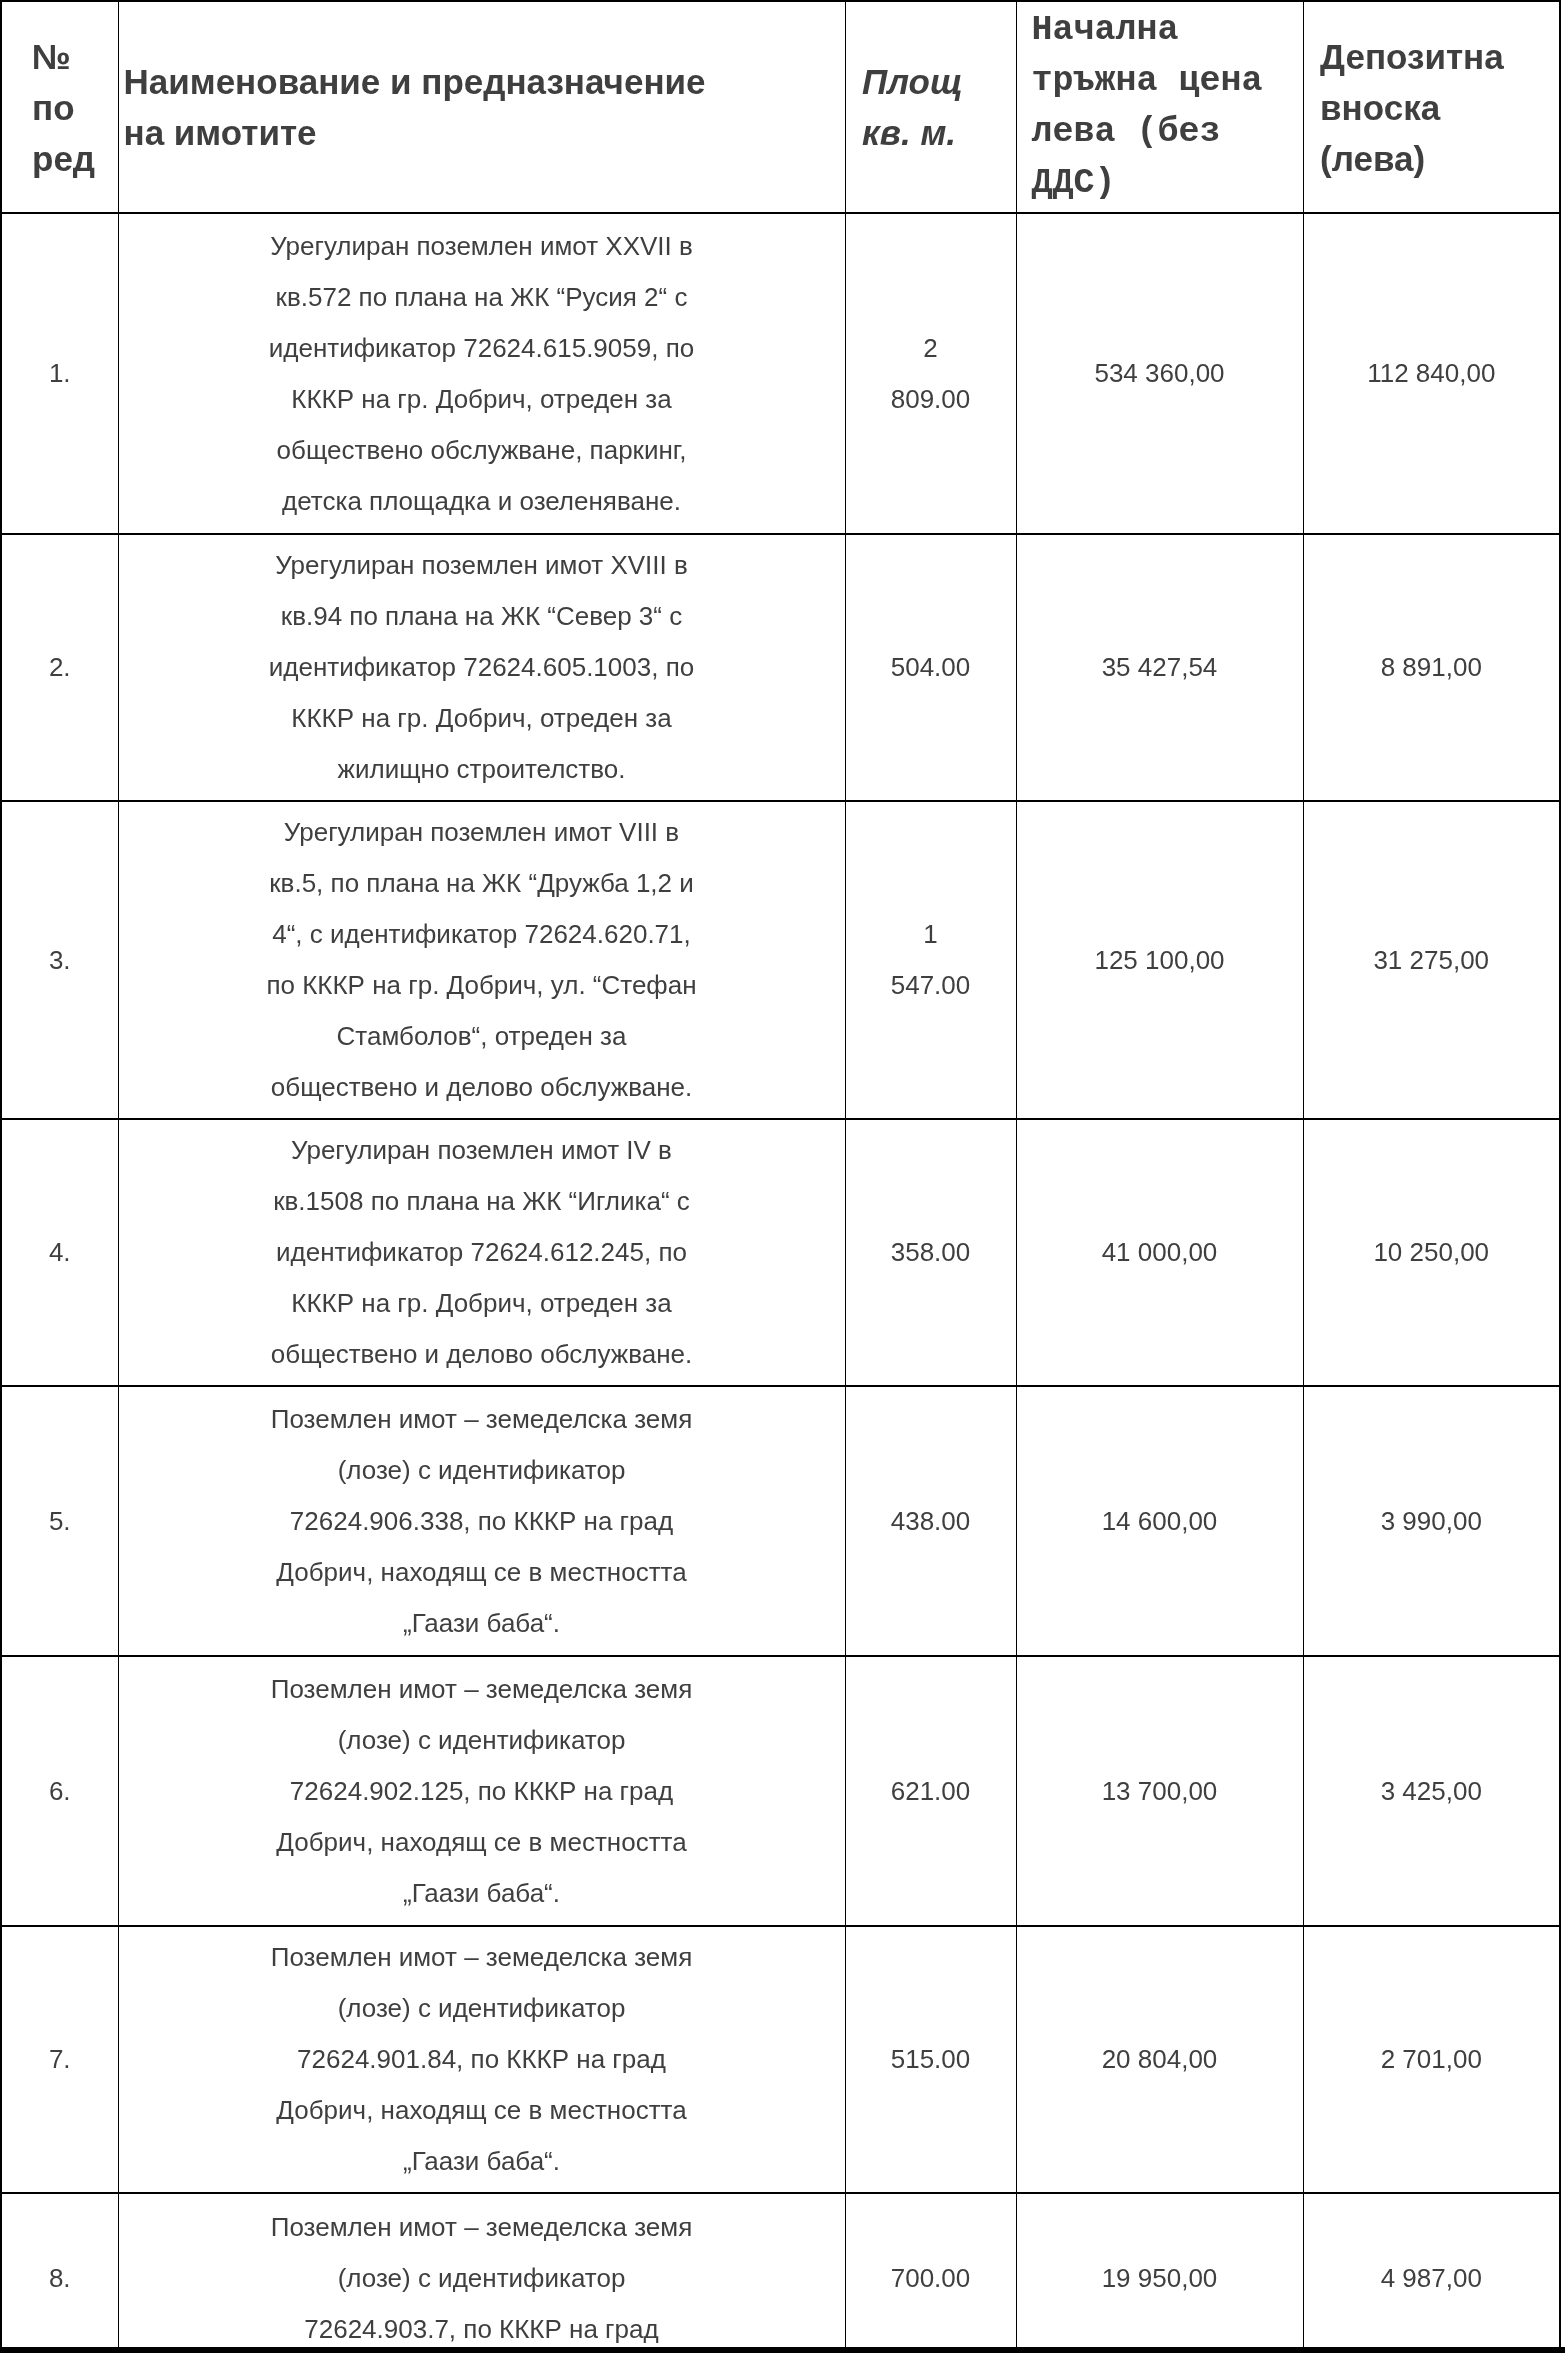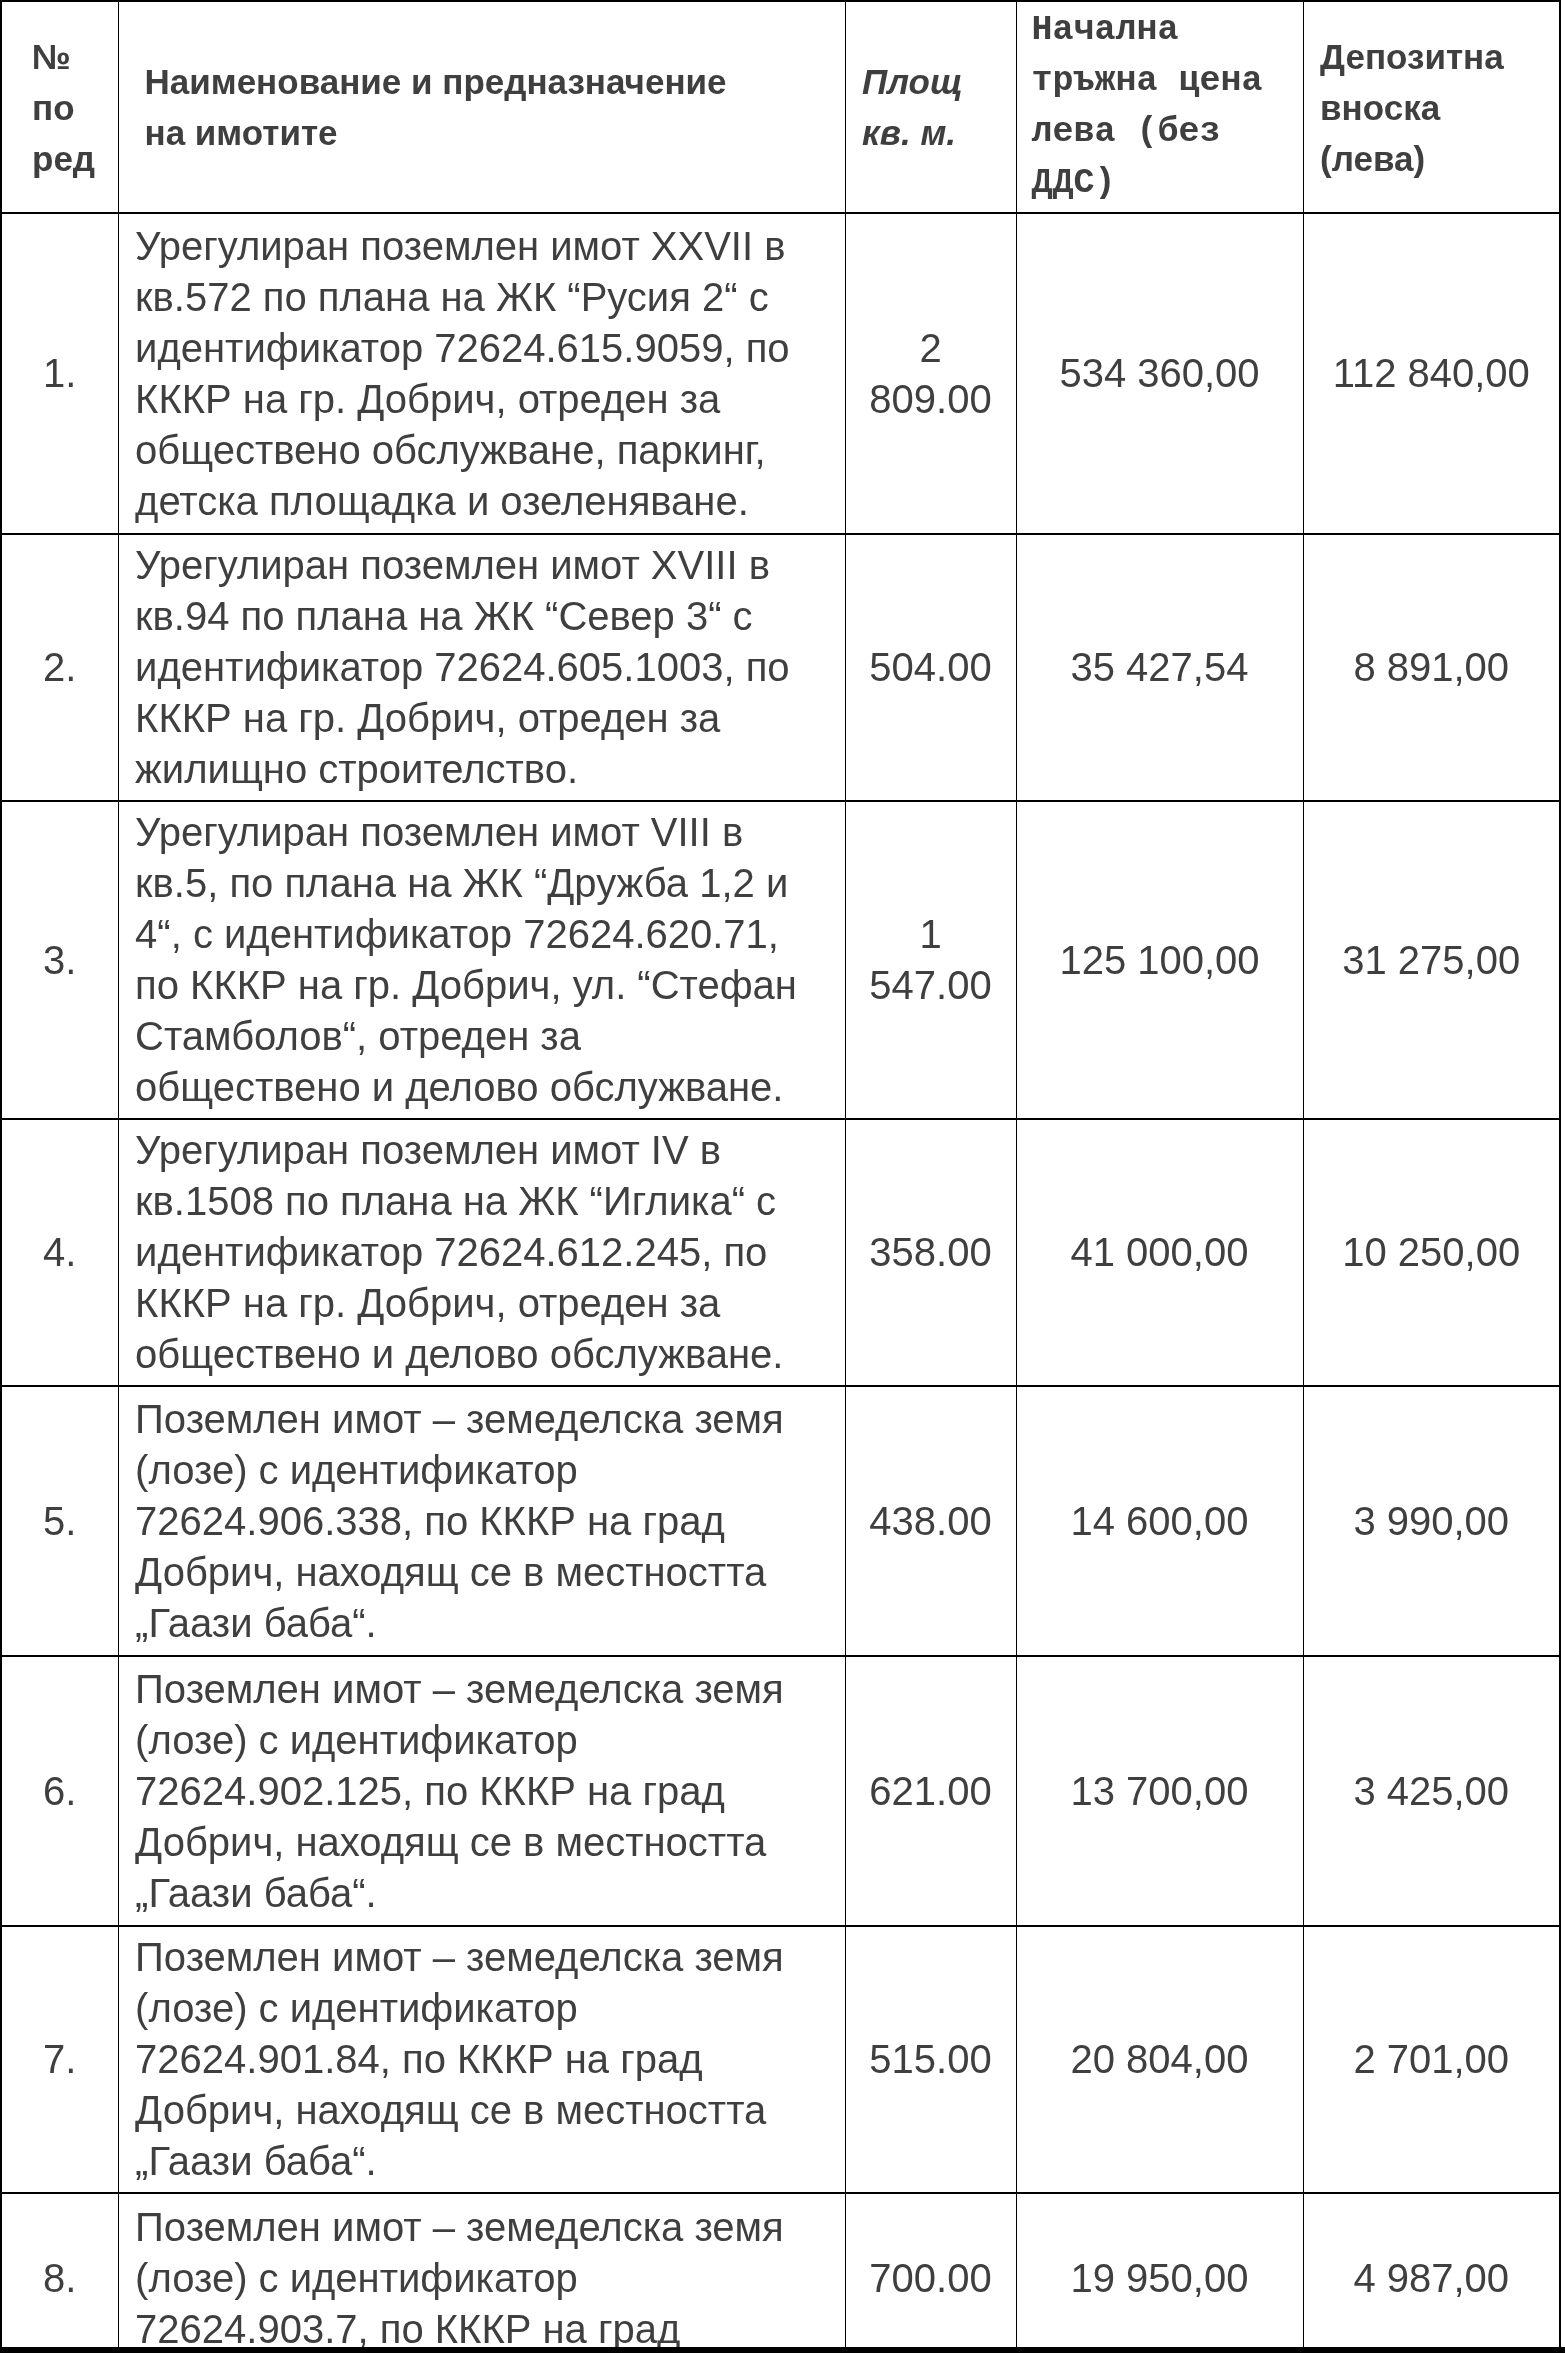"Наименование и предназначение" th.h-name { padding: 0 26px -> 0 5px }
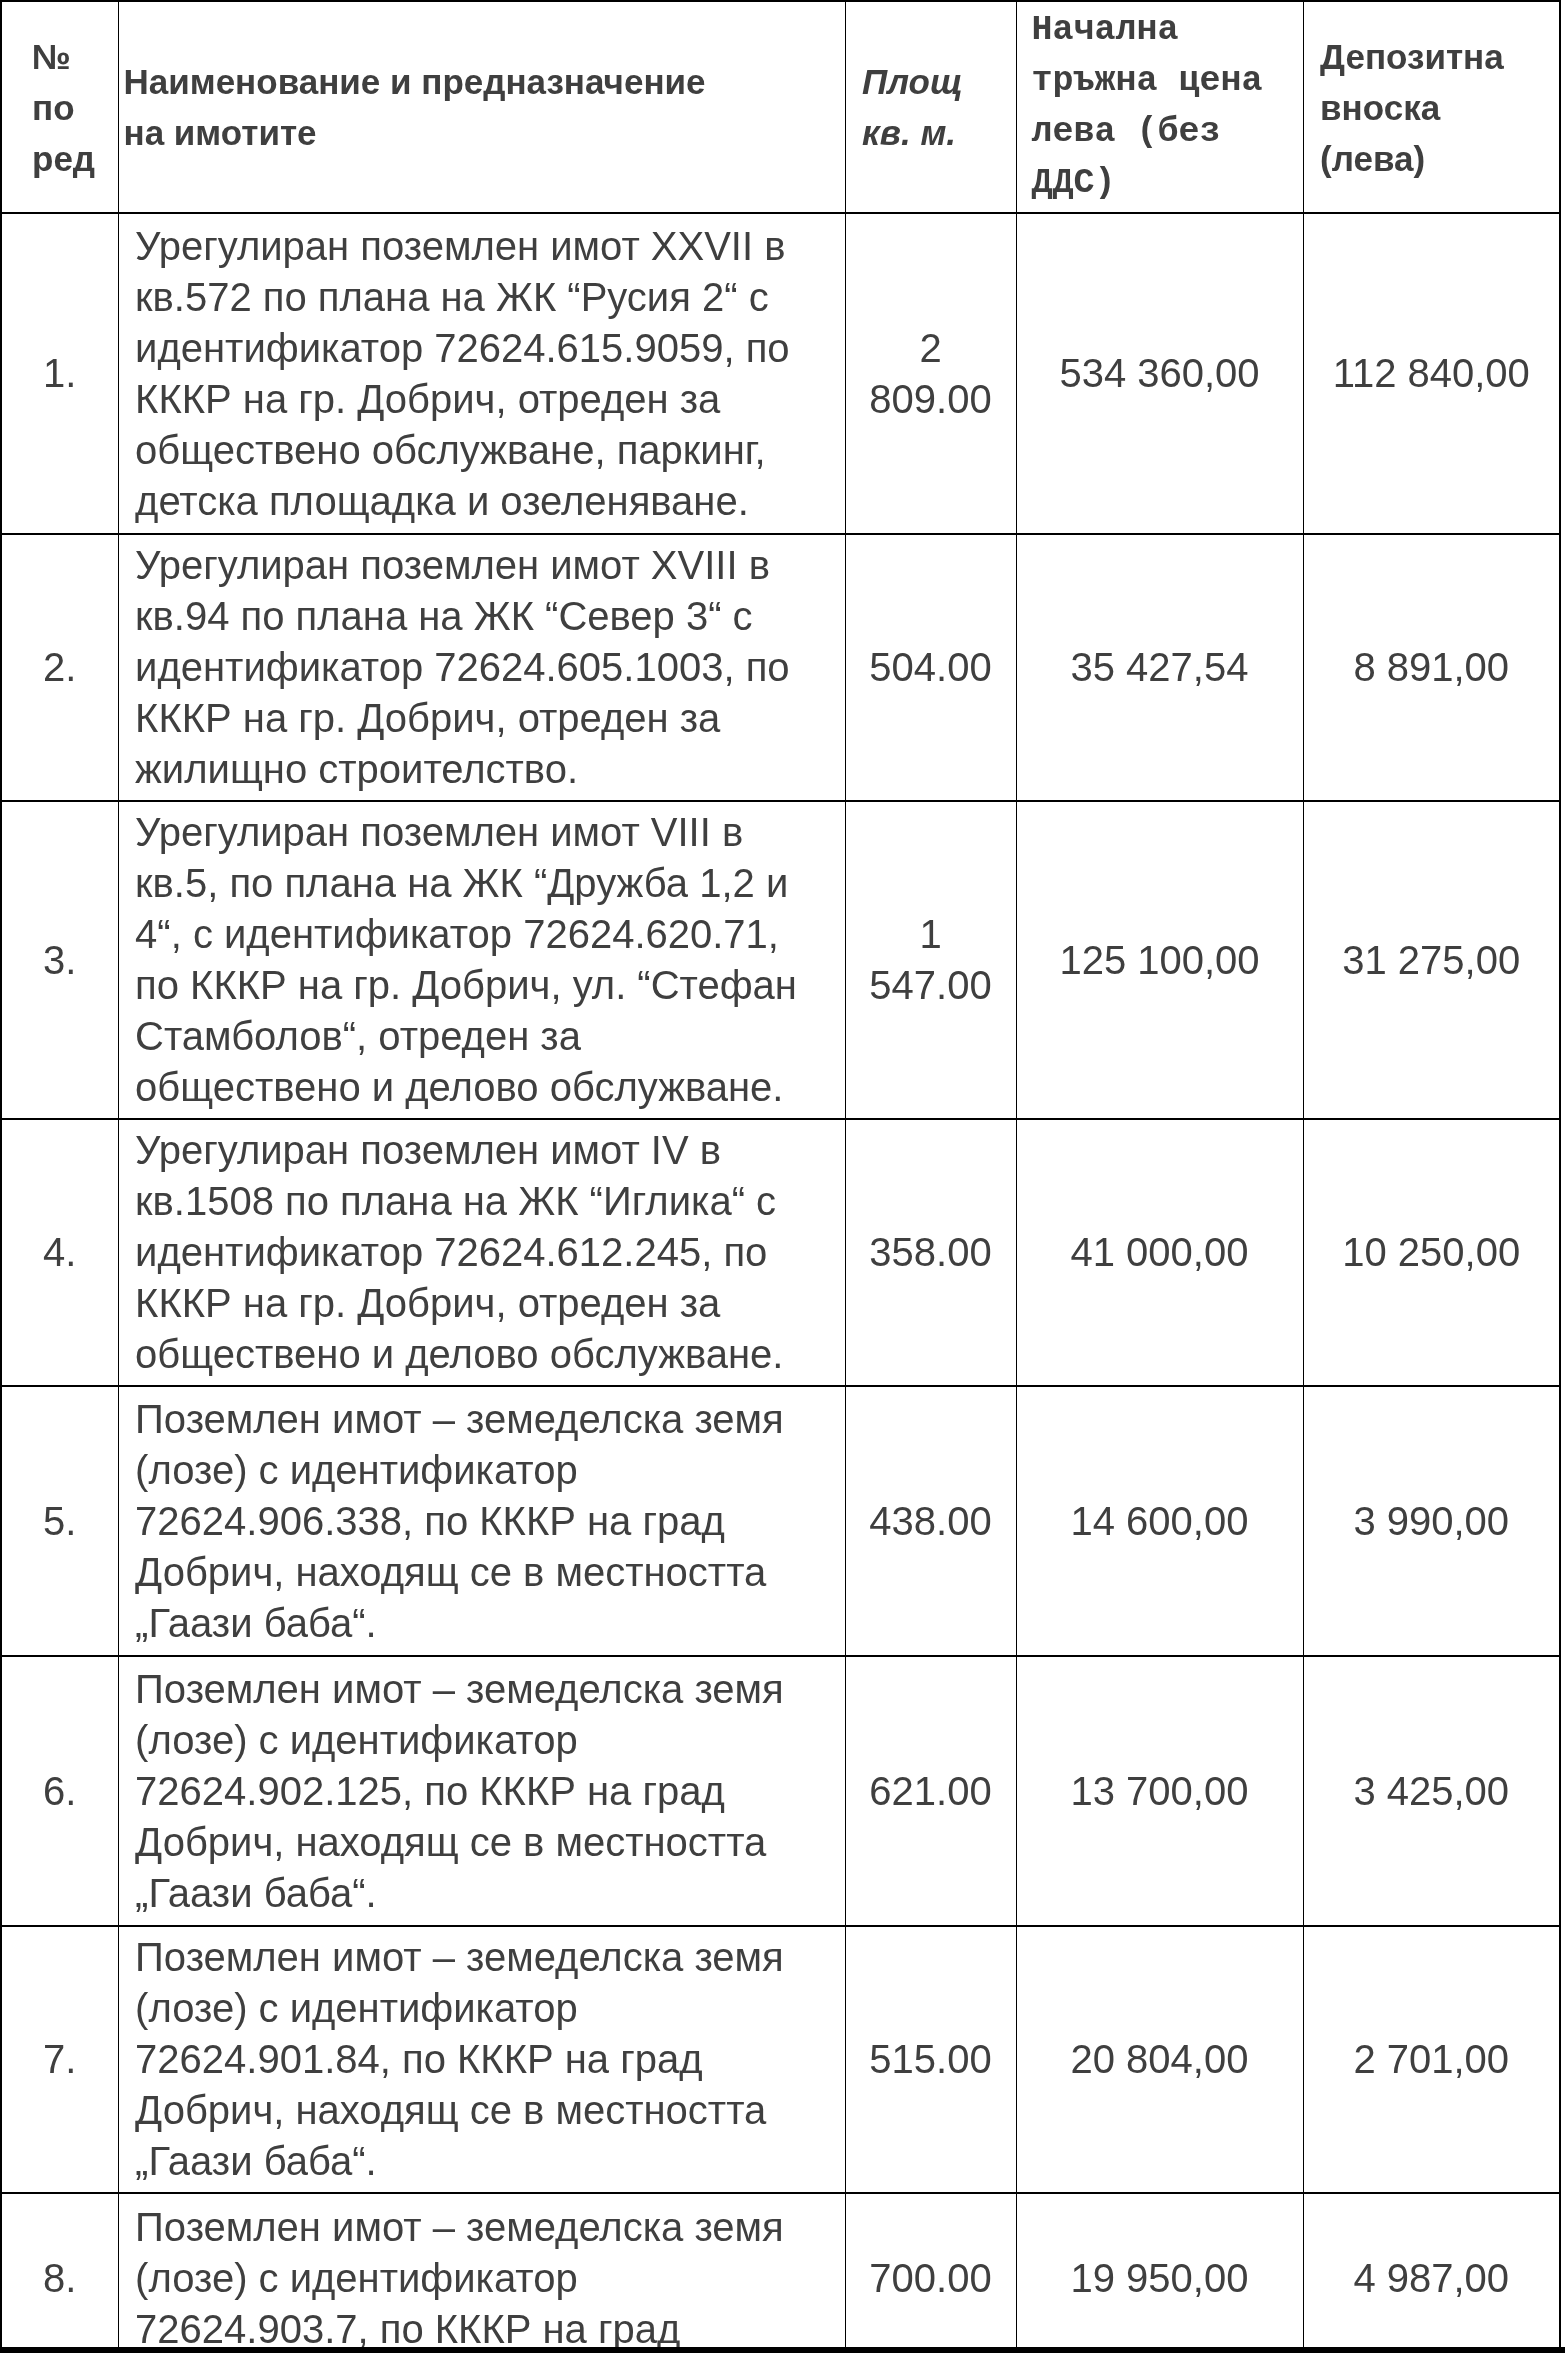"Урегулиран поземлен имот XXVII в" table.props th, table.props td { font-size: 40px -> 26px; text-align: none -> center }
